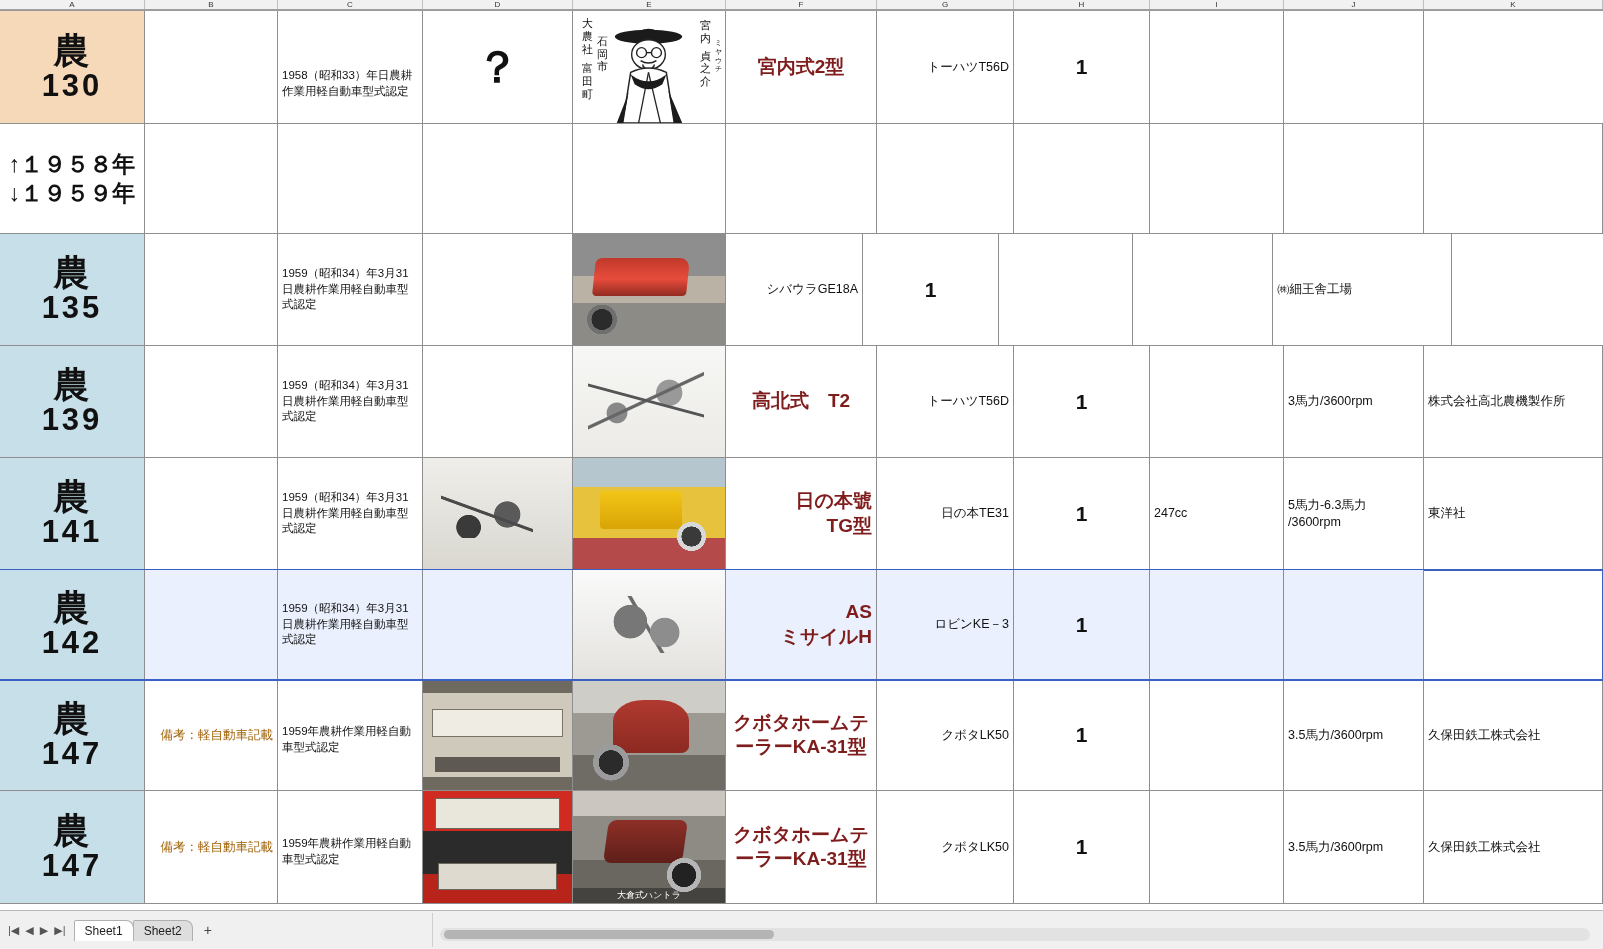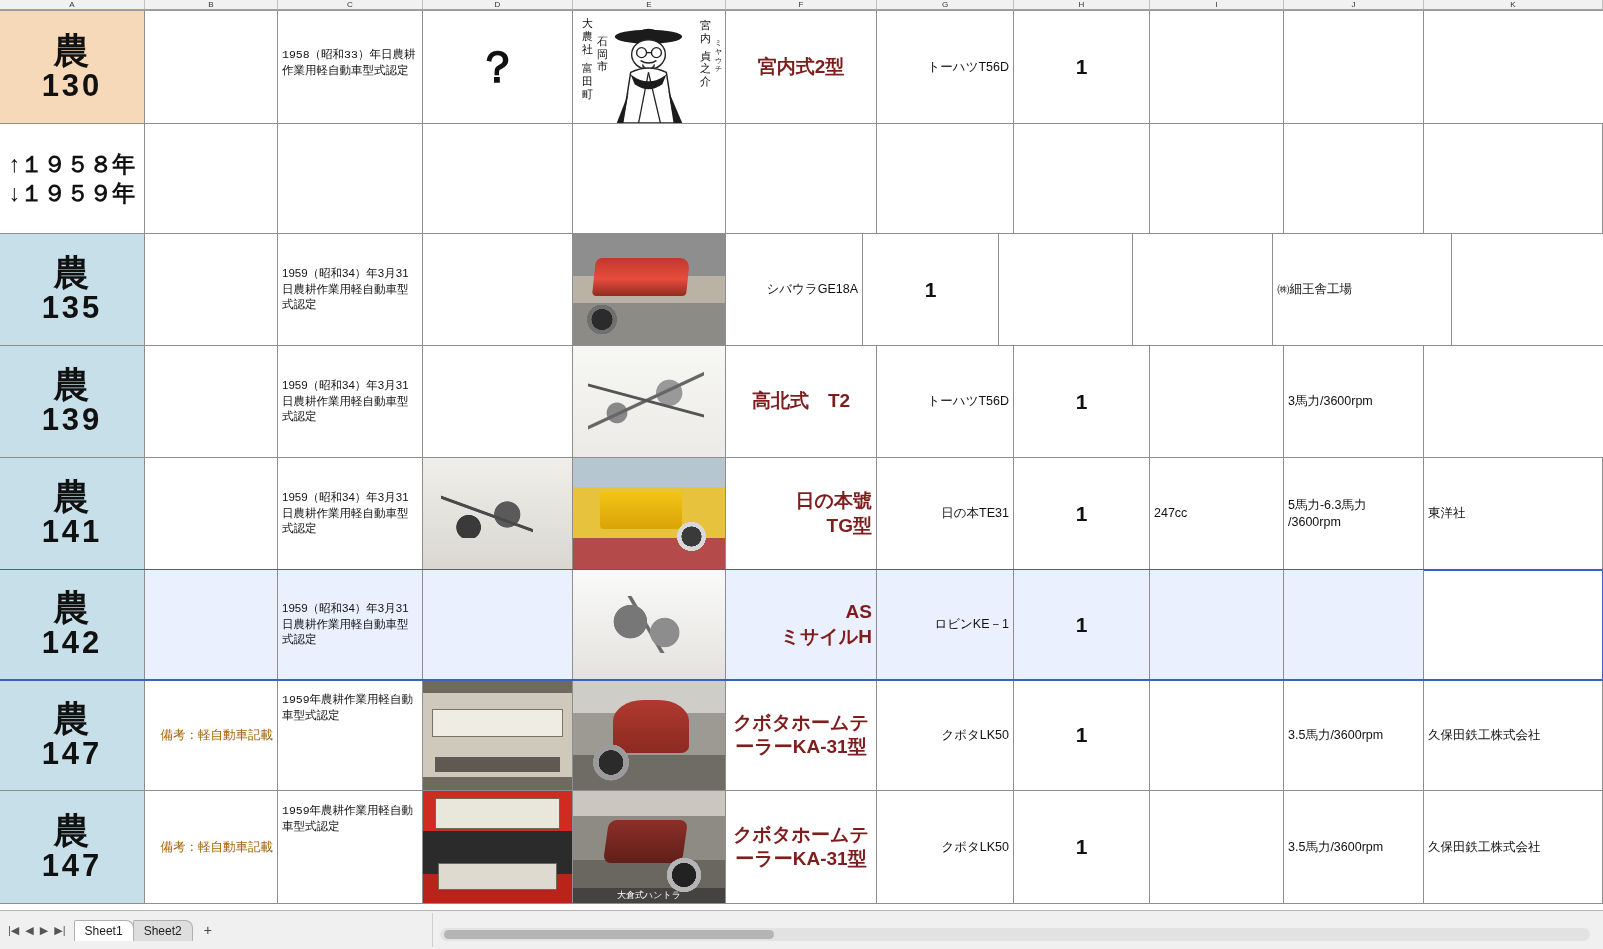"1958（昭和33）年日農耕作業用軽自動車型式認定" .cell.v-top { align-items: flex-start -> center; font-family: Liberation Mono, monospace -> none }
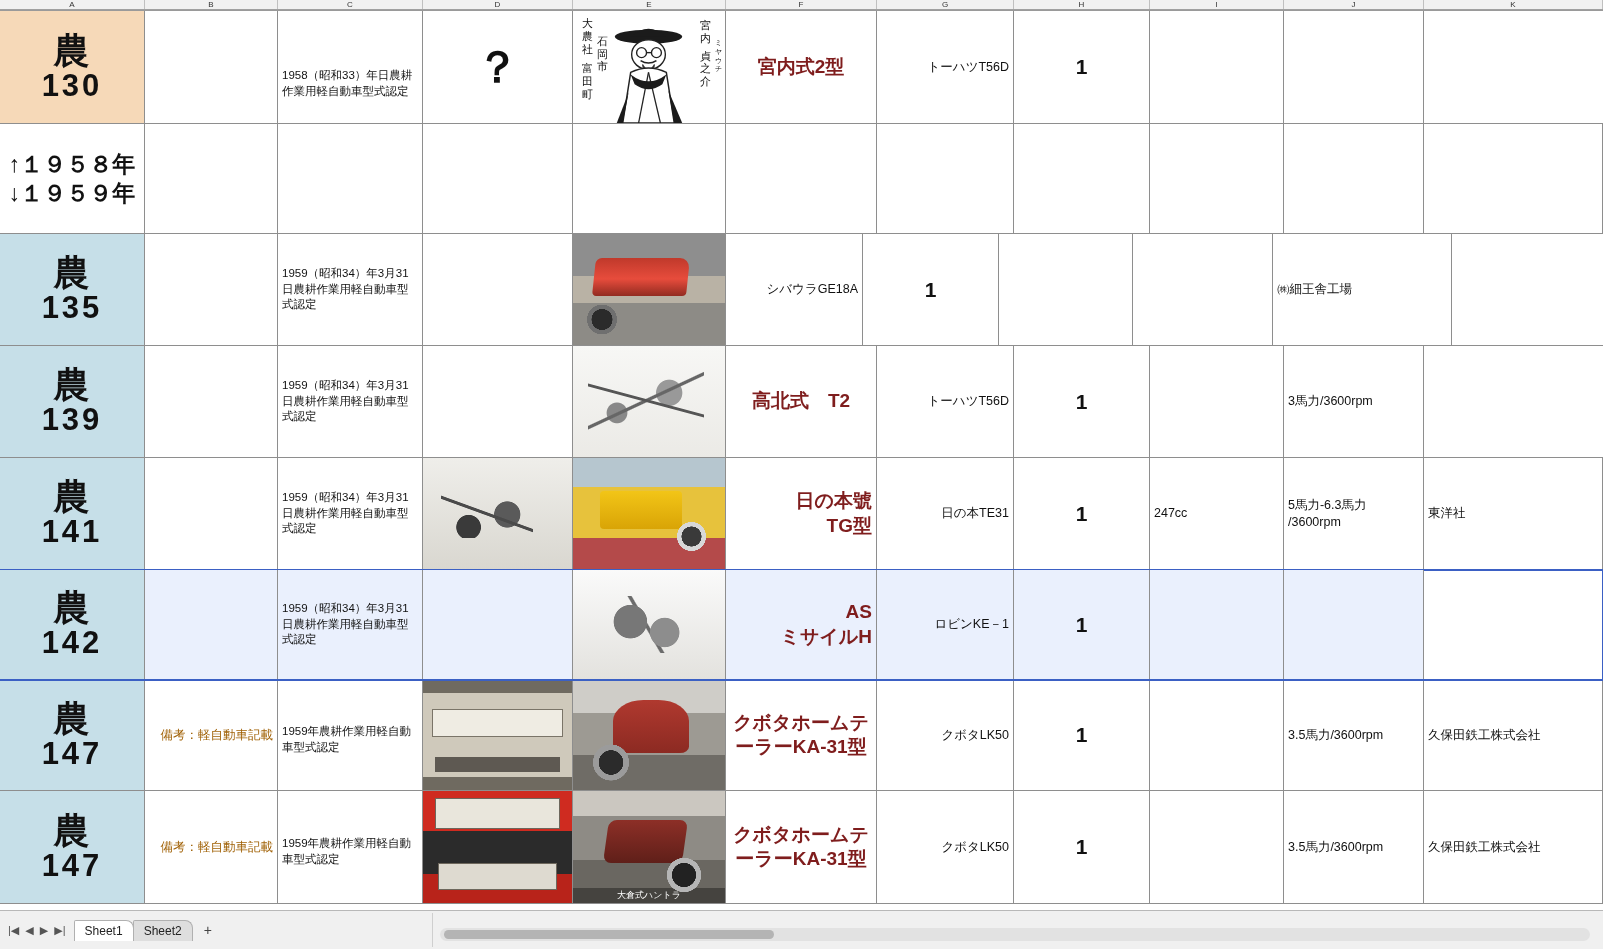"株式会社高北農機製作所" div.cell { html: none -> <div> <div>株式会社高北農機製作所</div> </div> }
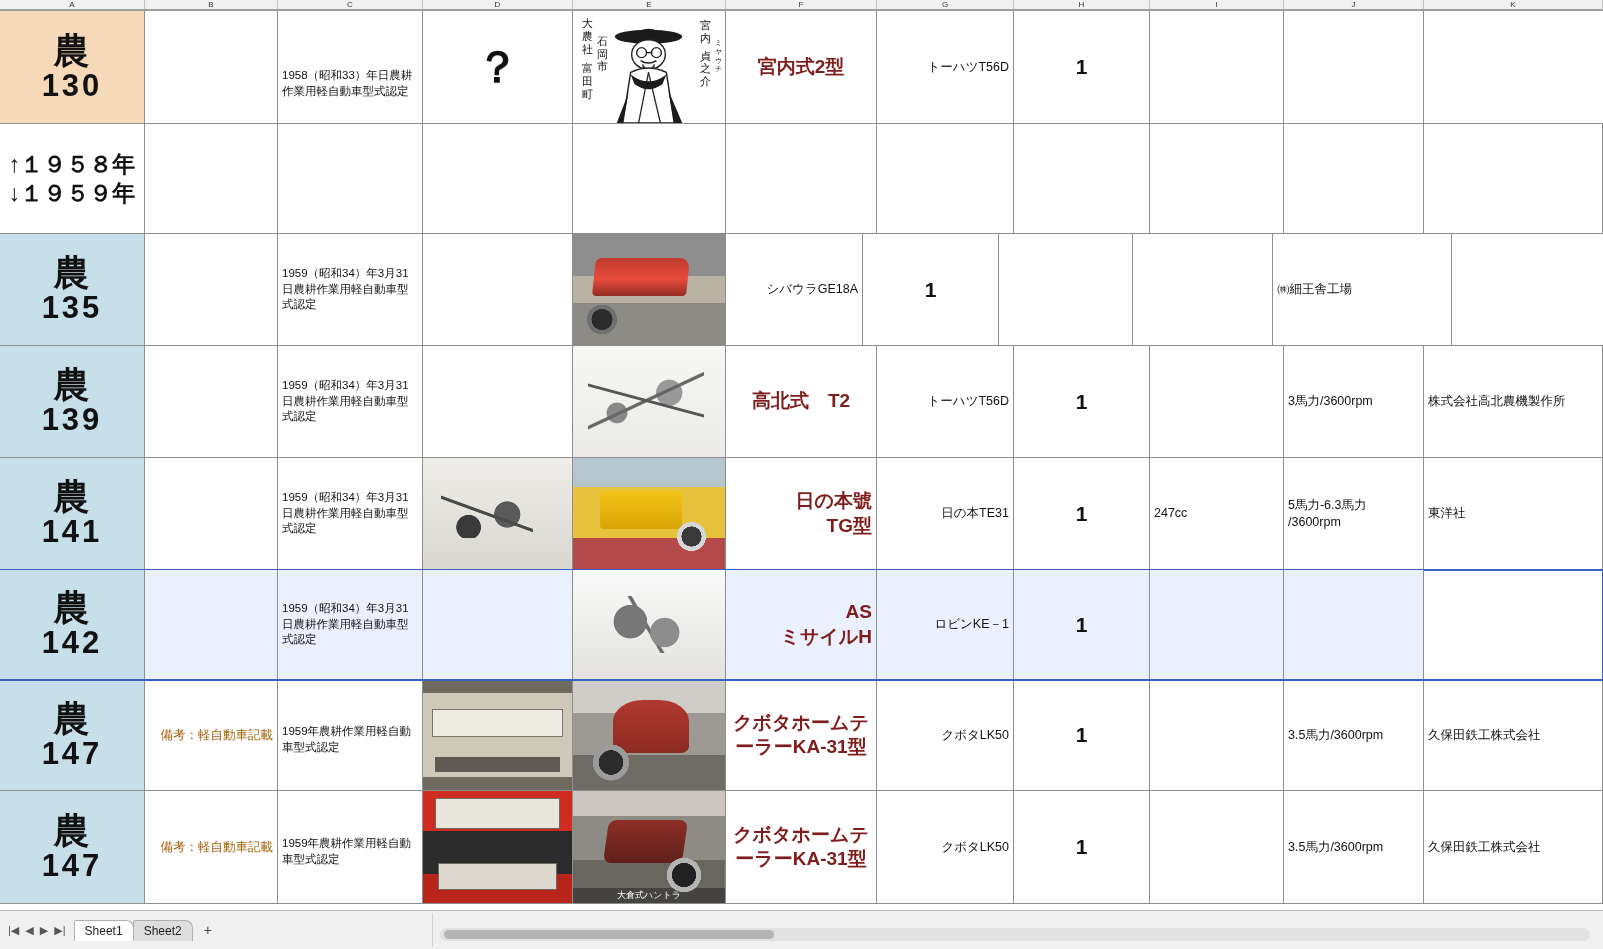"ロビンKE－1" div.engine { text: 1 -> 3 }
